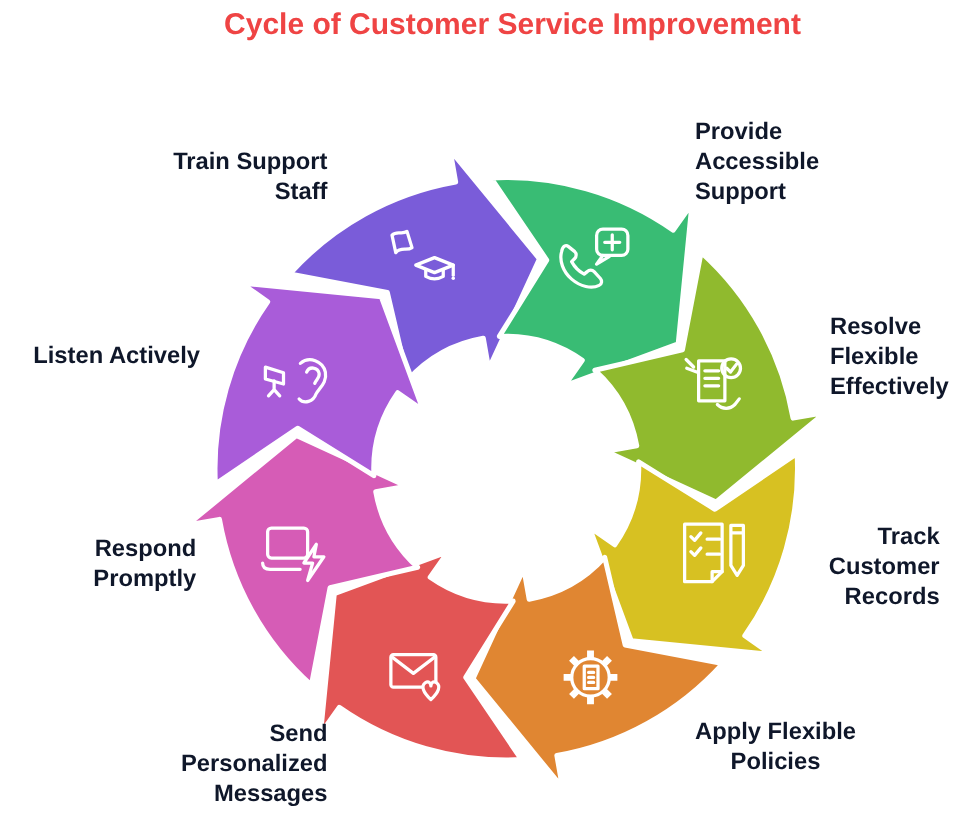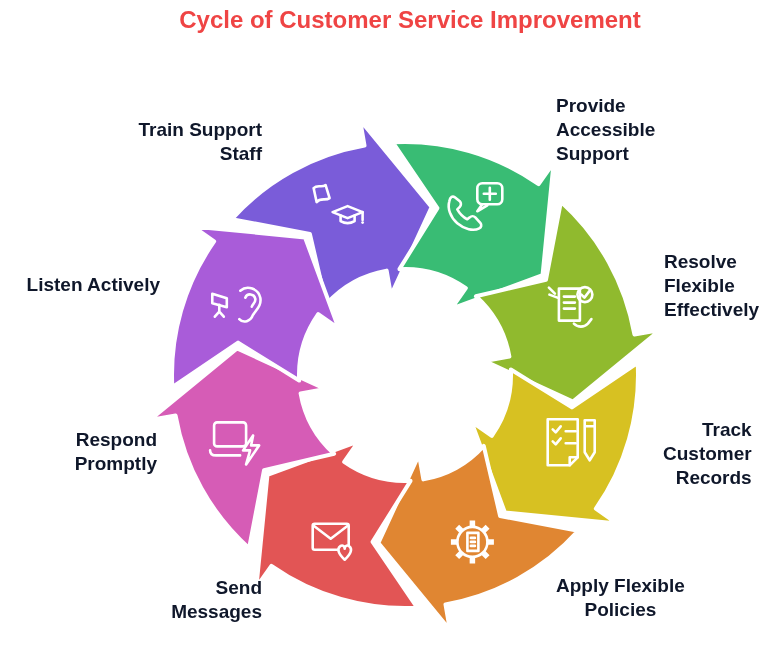"Personalized" div { html: none -> <div>Personalized</div> }
